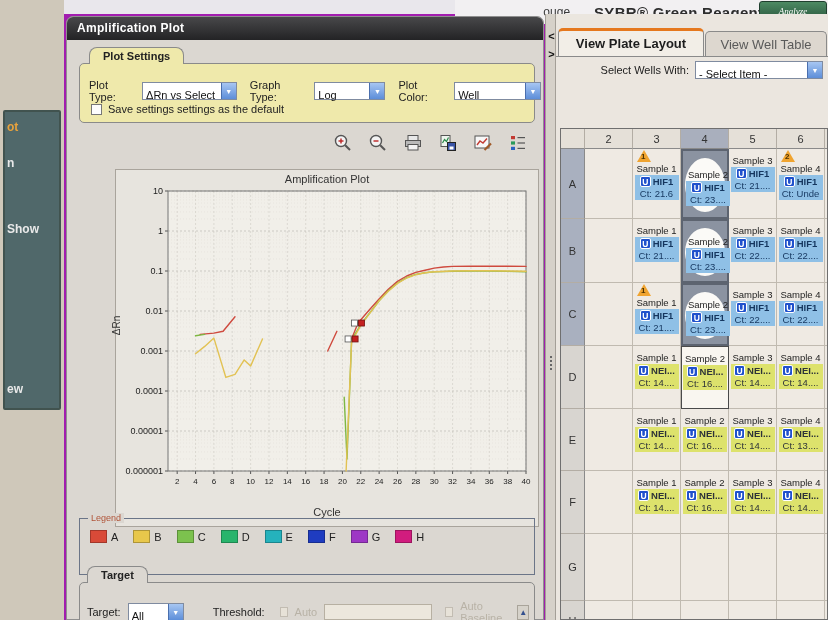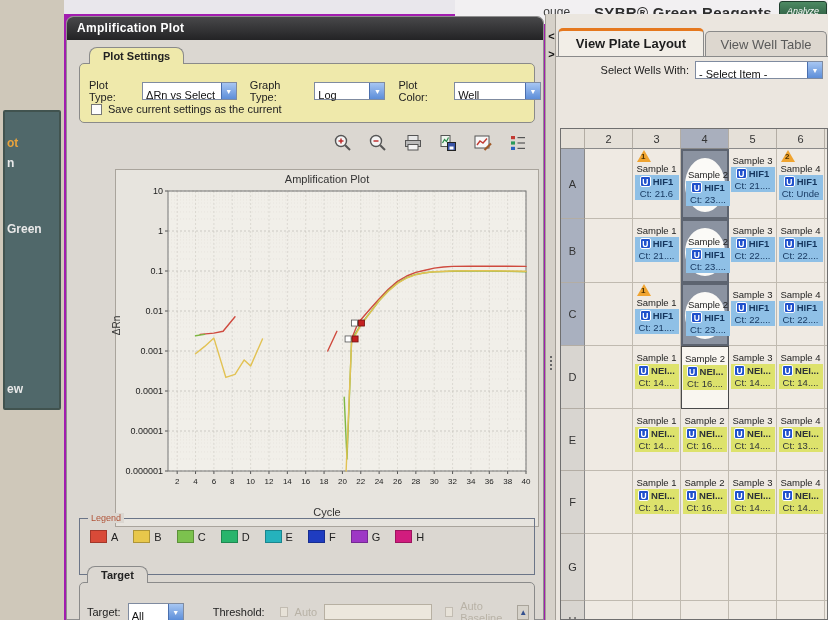"Analyze" .analyze { font-family: Liberation Sans, sans-serif -> Liberation Serif, serif; width: 48px -> 68px }
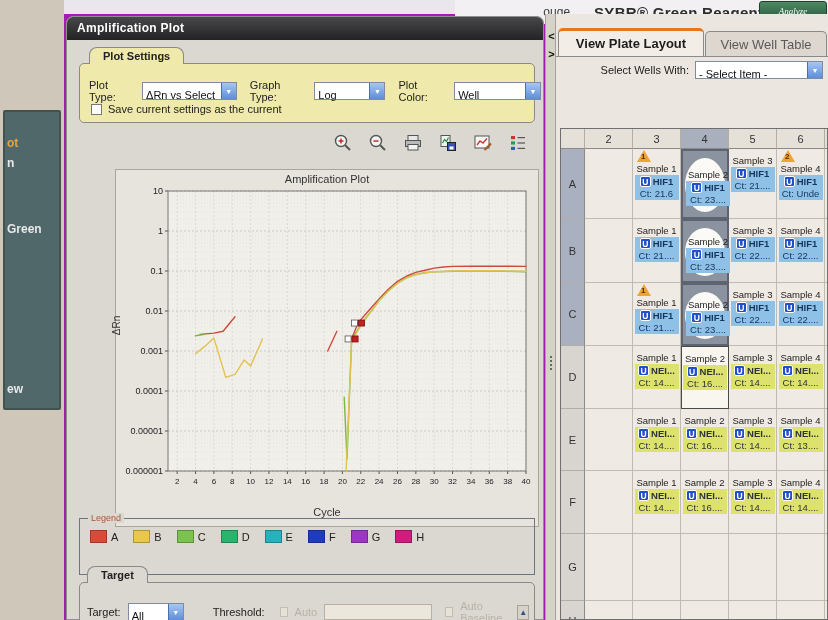"Save current settings as the" span.lbl { text: current settings as the current -> settings settings as the default }
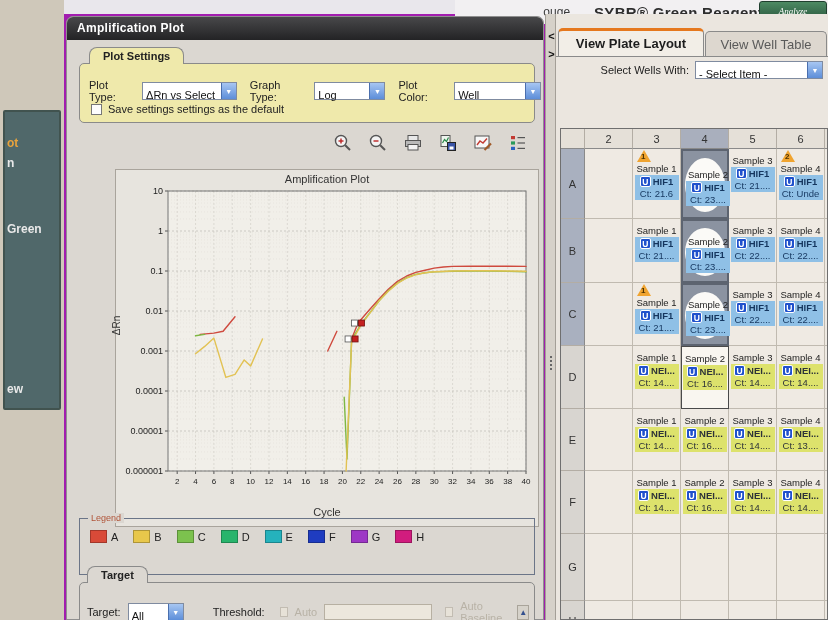"ot" div.side-item { top: 24px -> 8px }
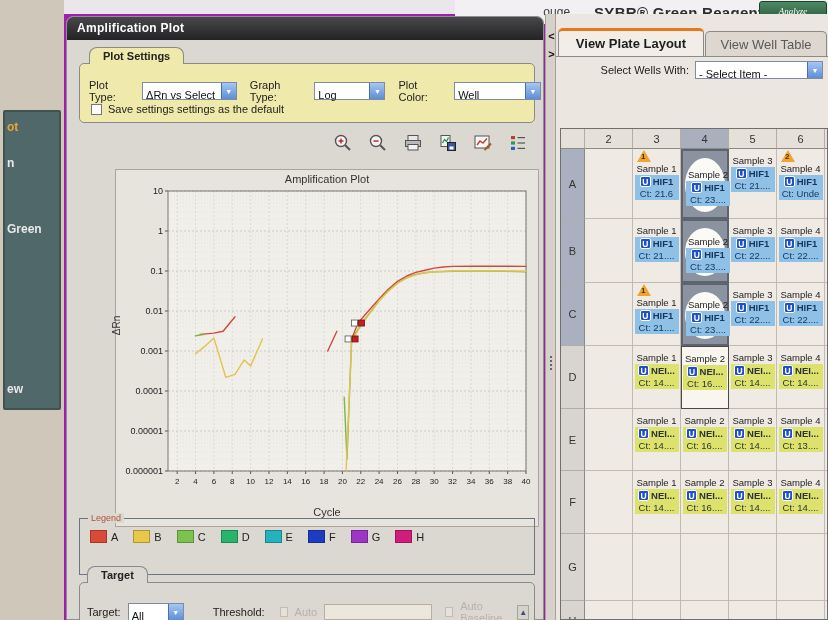"Green" div.side-item { text: Green -> Show }
